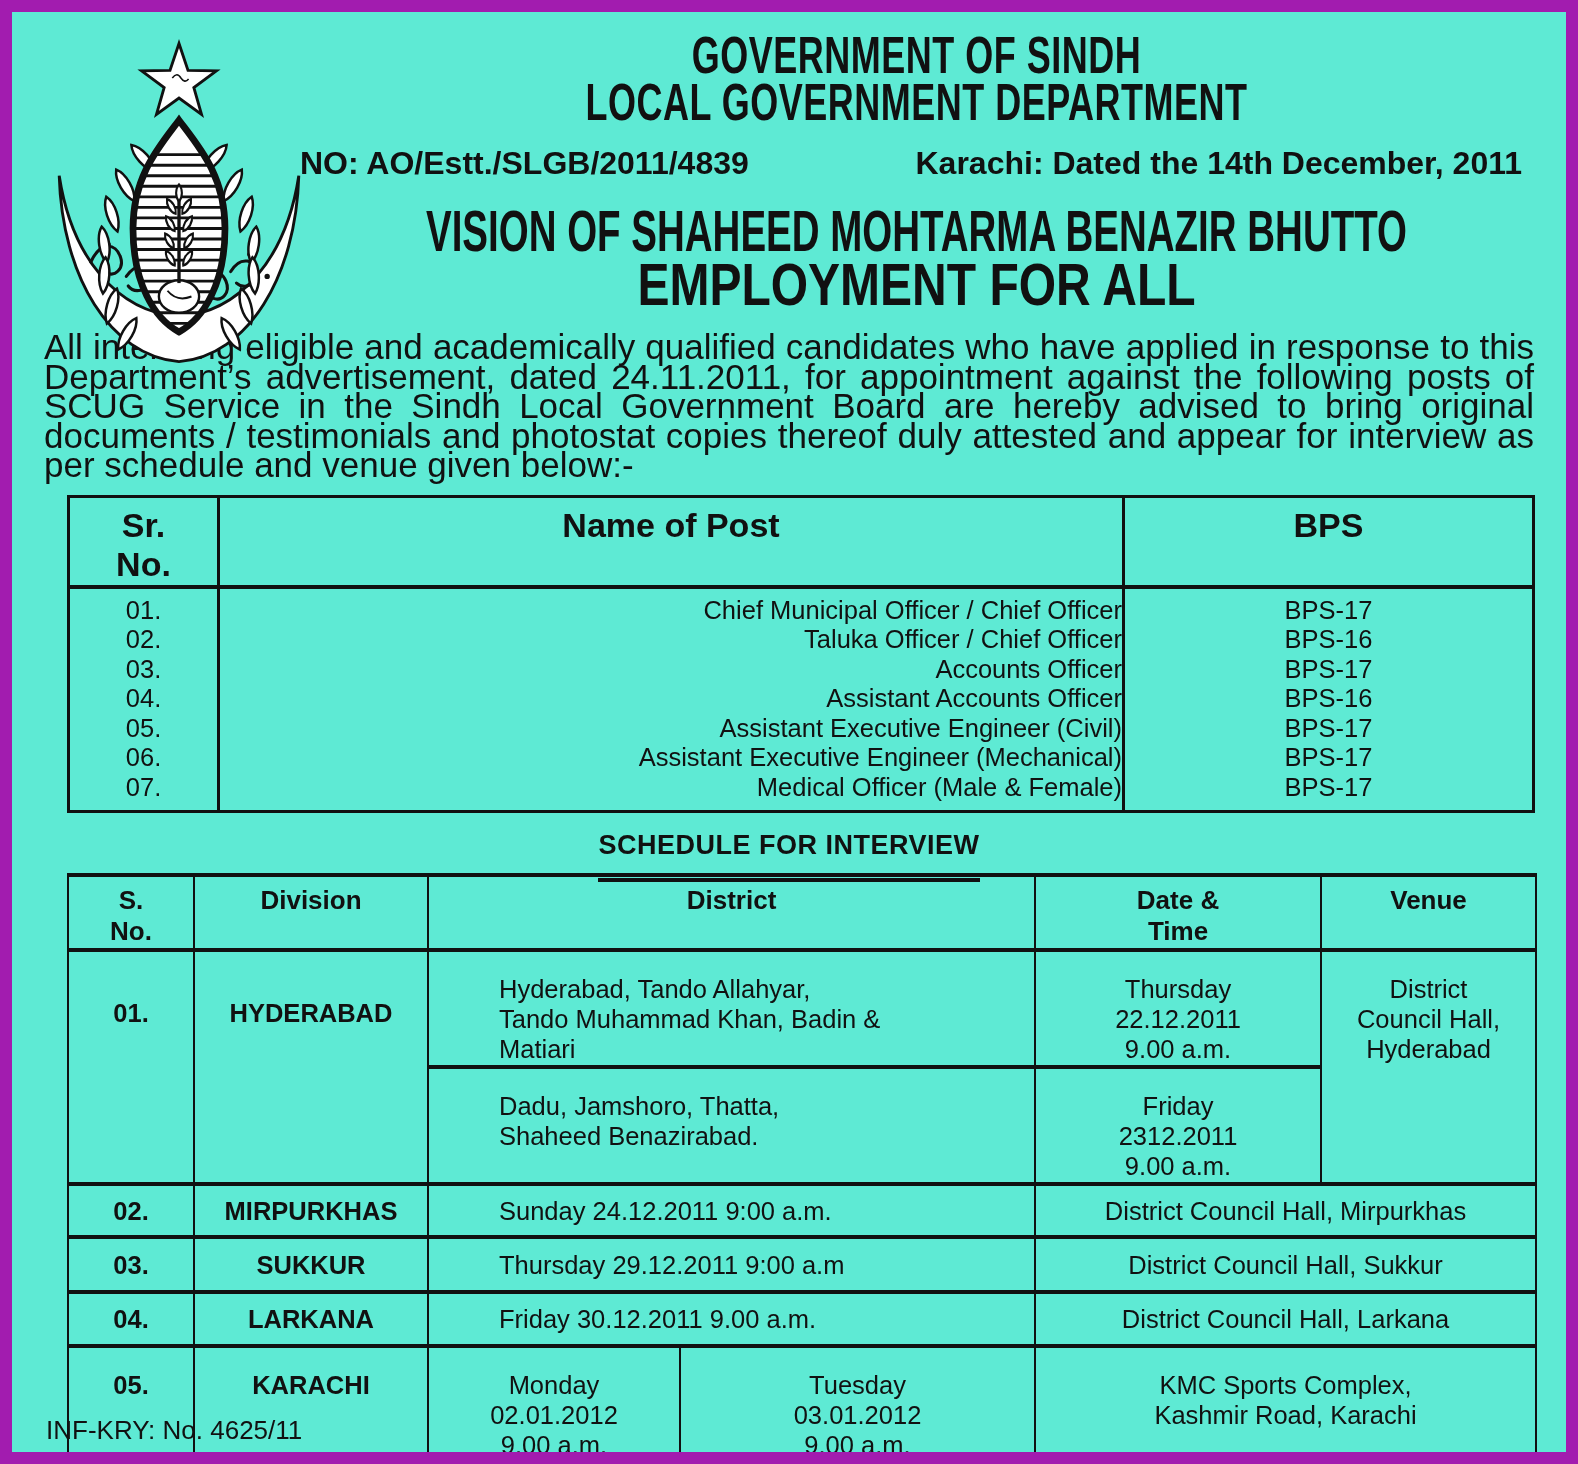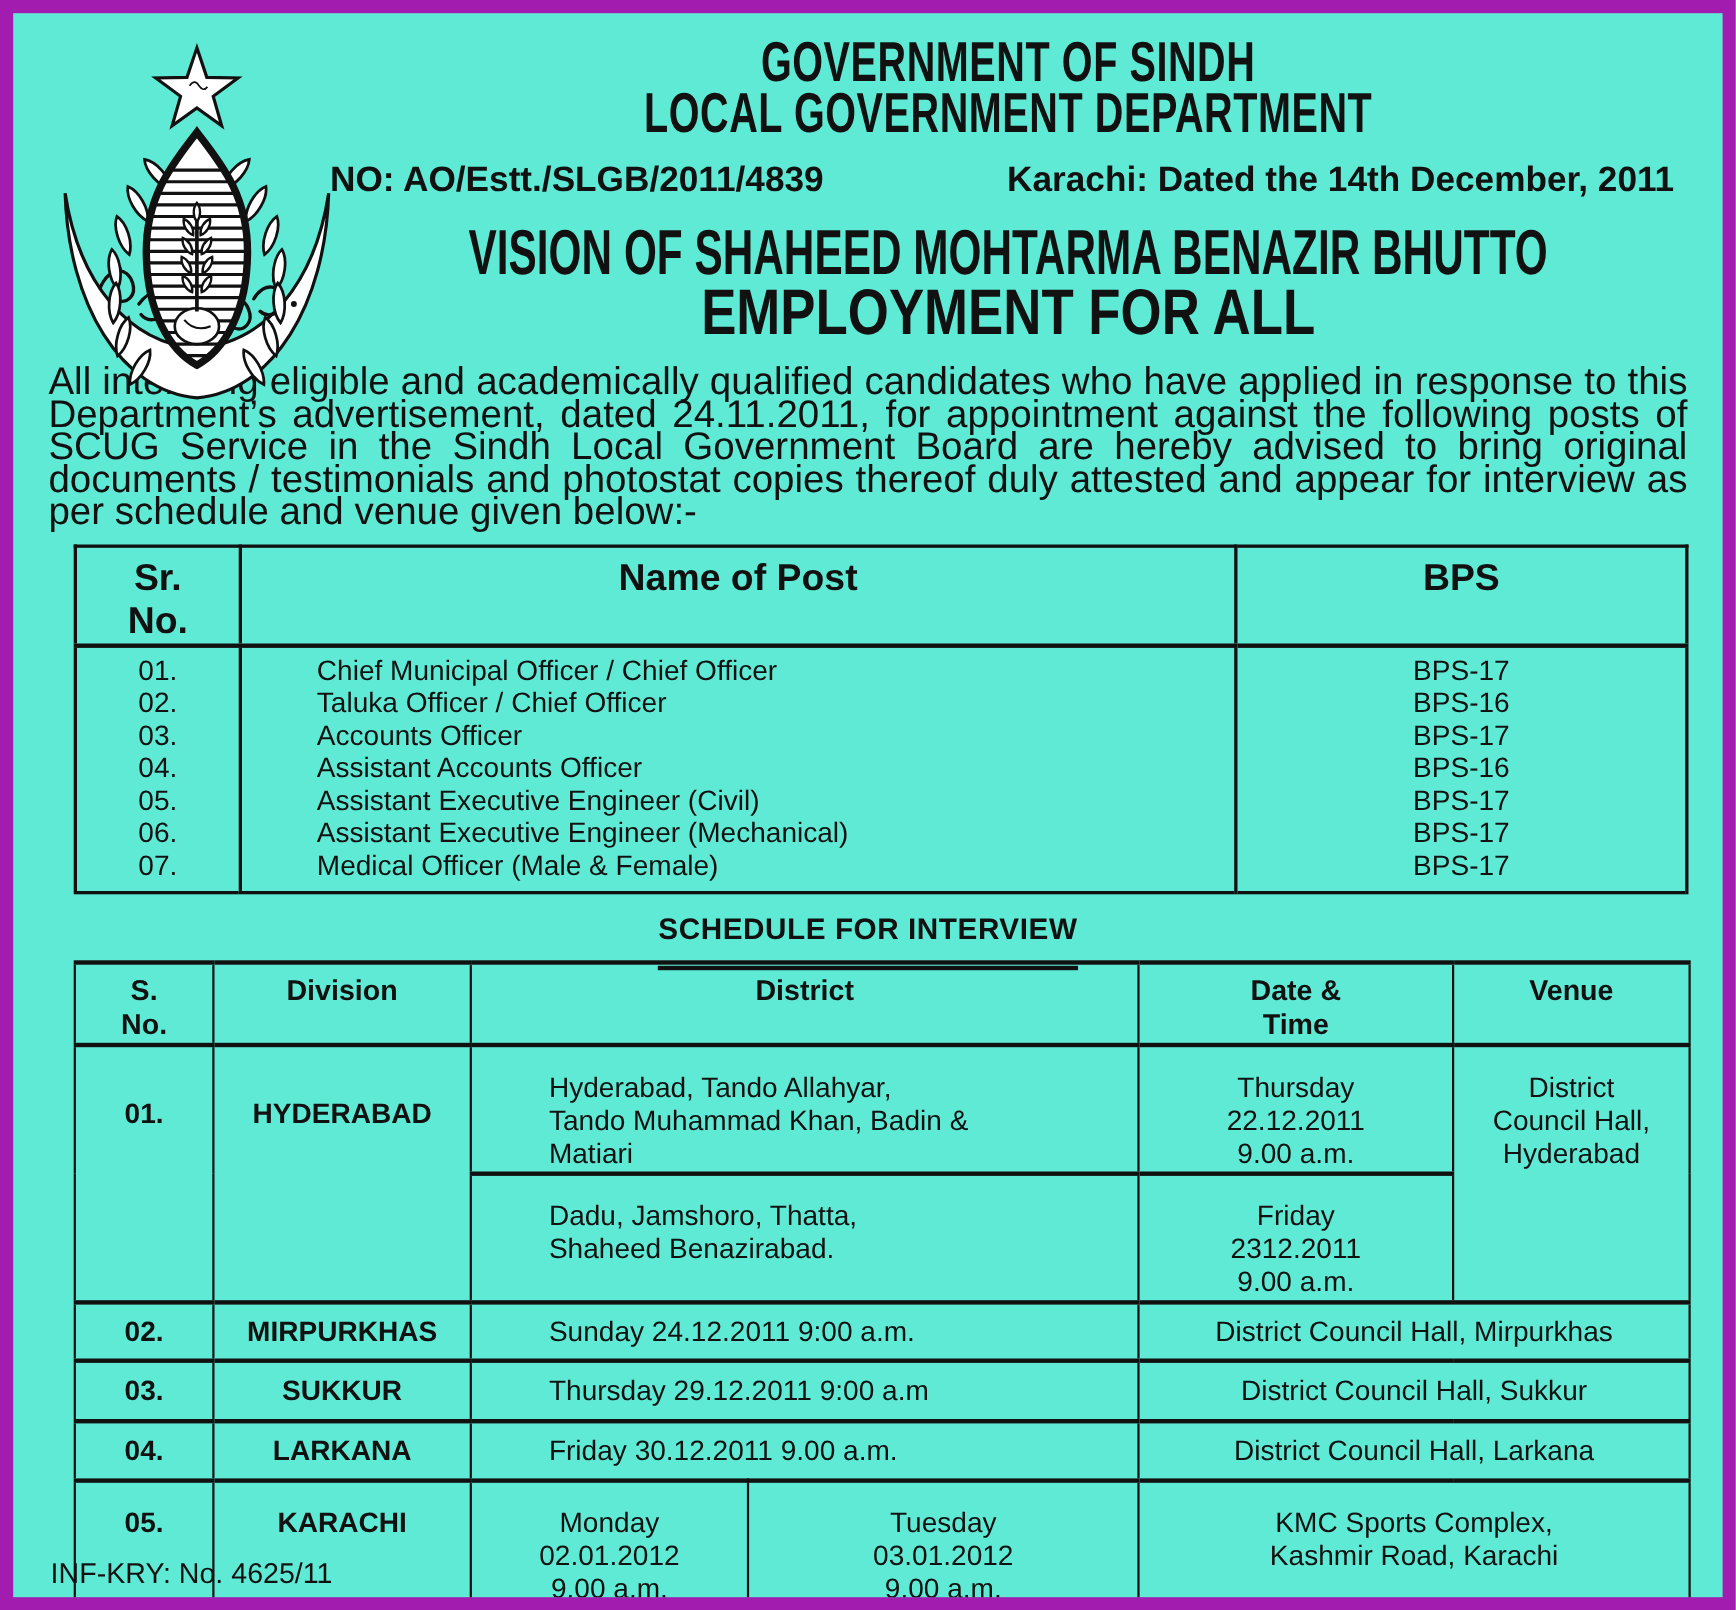"Chief Municipal Officer / Chief" .t1 .c-name { text-align: left -> right }
